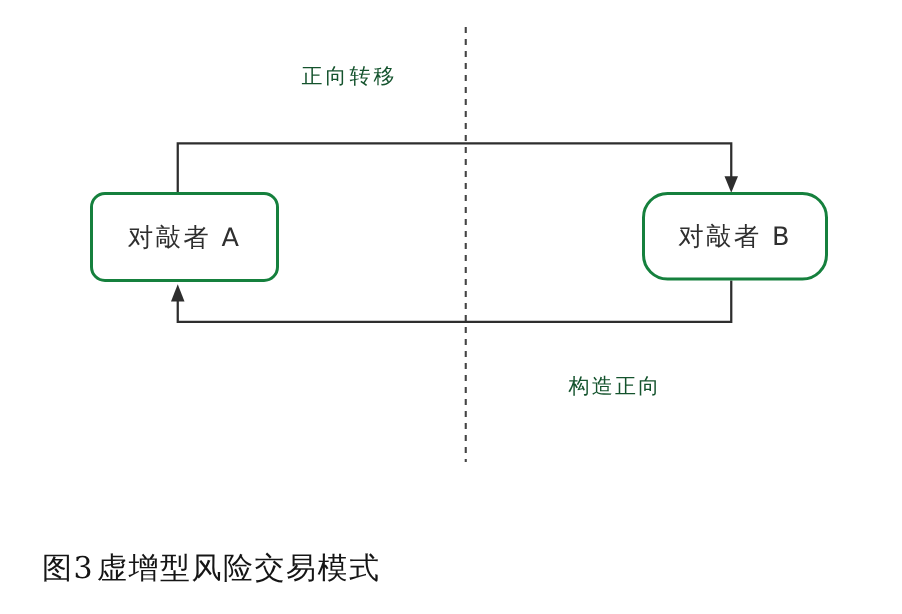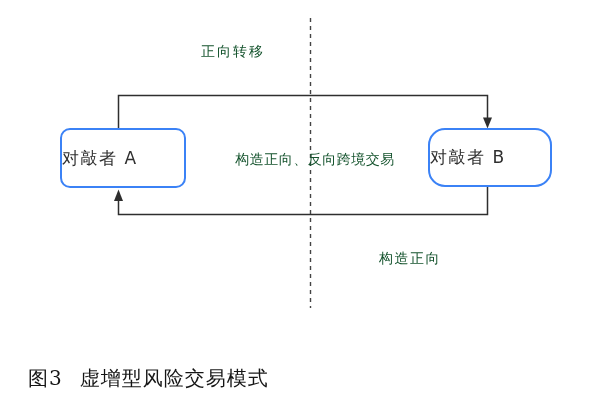"对敲者 A" .node { border: 2px solid #3b82f6 -> 2px solid #15803d; justify-content: flex-start -> center }
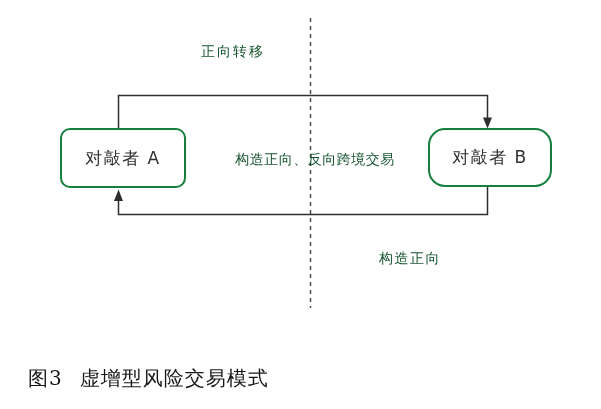"构造正向、反向跨境交易" div.dlabel { html: <div>构造正向、反向跨境交易</div> -> none }
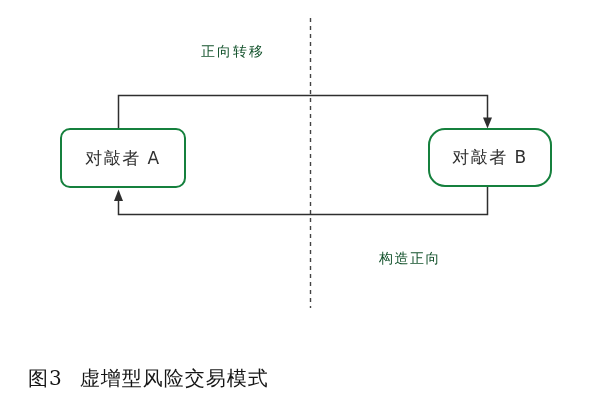"虚增型风险交易模式" .caption .fig-title { margin-left: 17px -> 2px }
